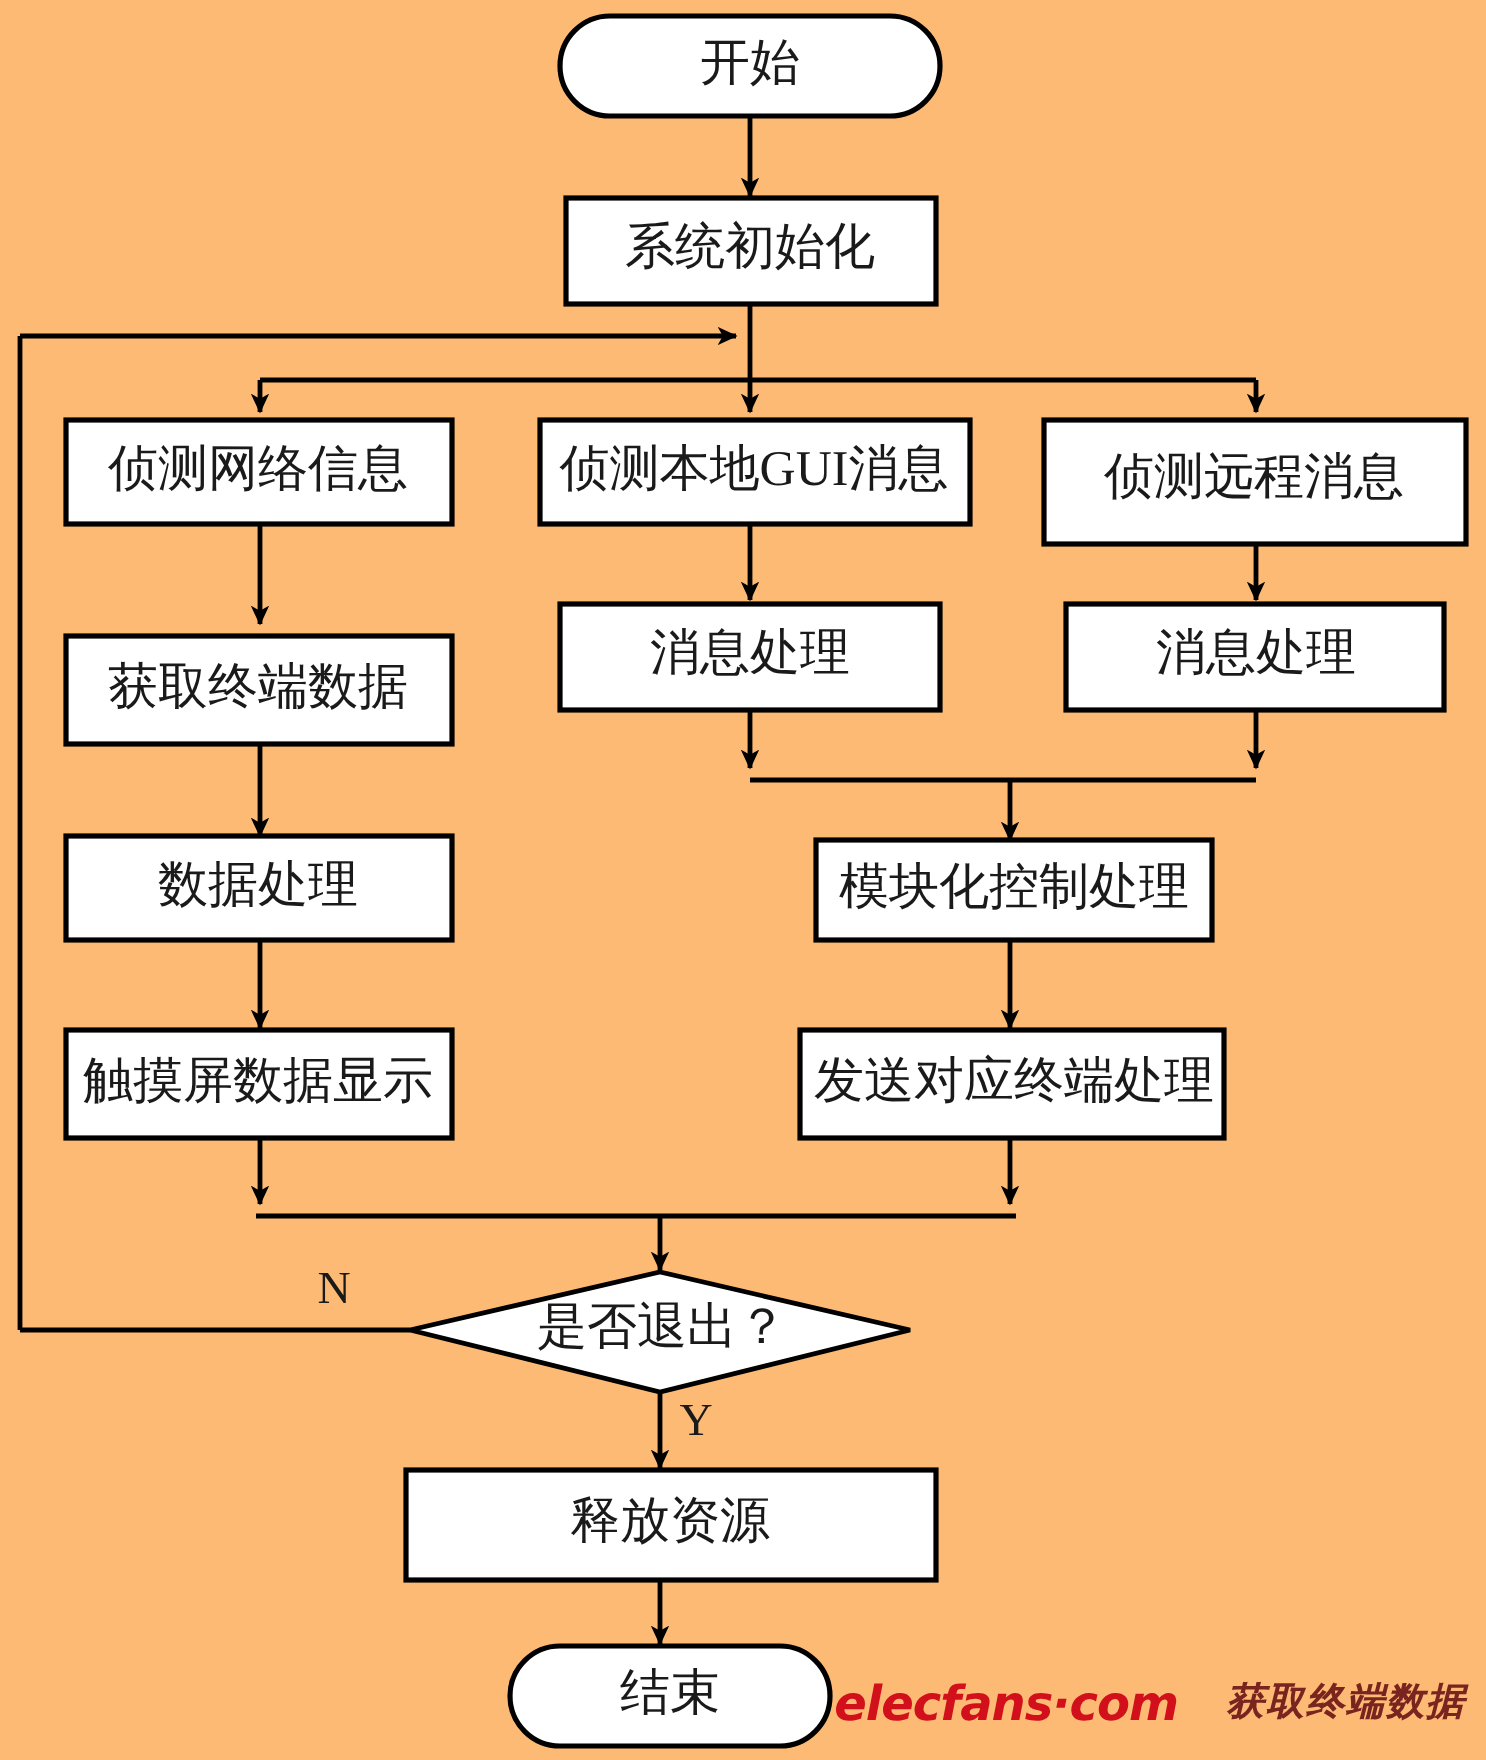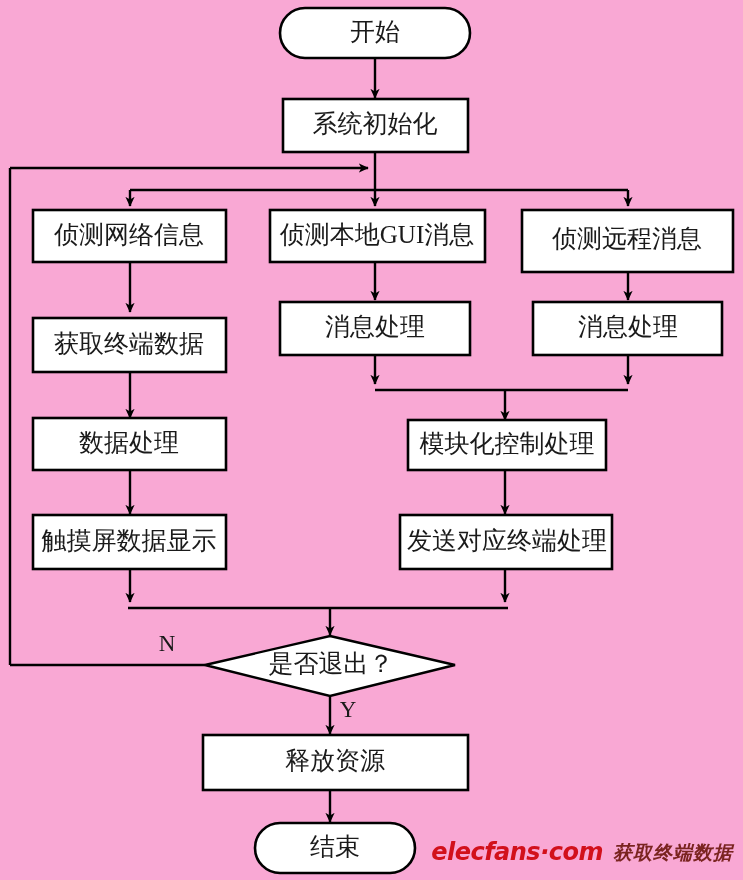"开始" #canvas { background: #f9a8d4 -> #fdba74 }
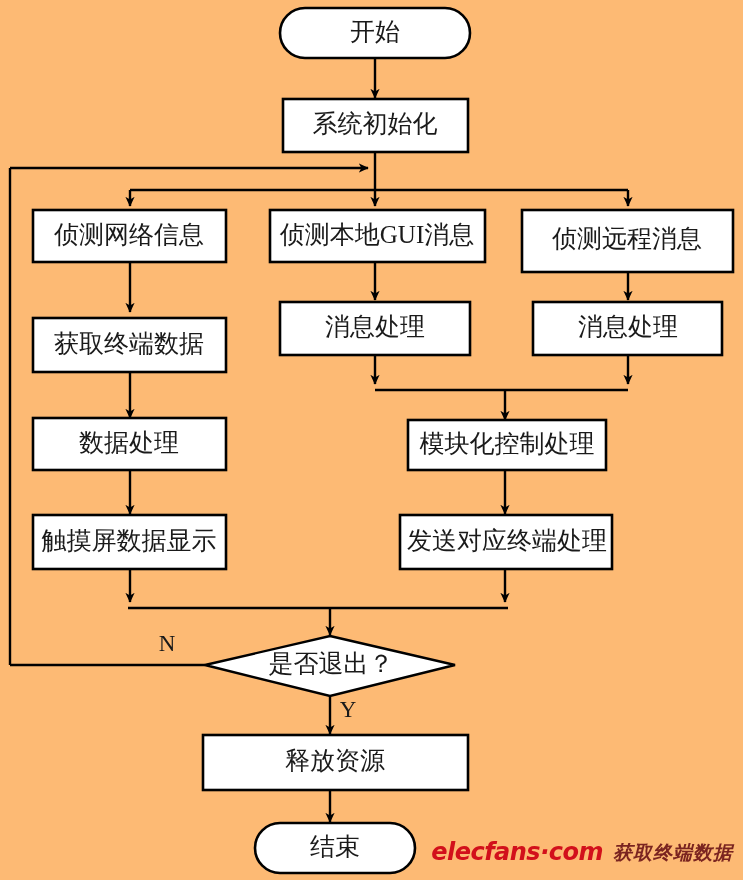"elecfans·com" .watermark { align-items: flex-end -> flex-start; gap: 10px -> 24px }
